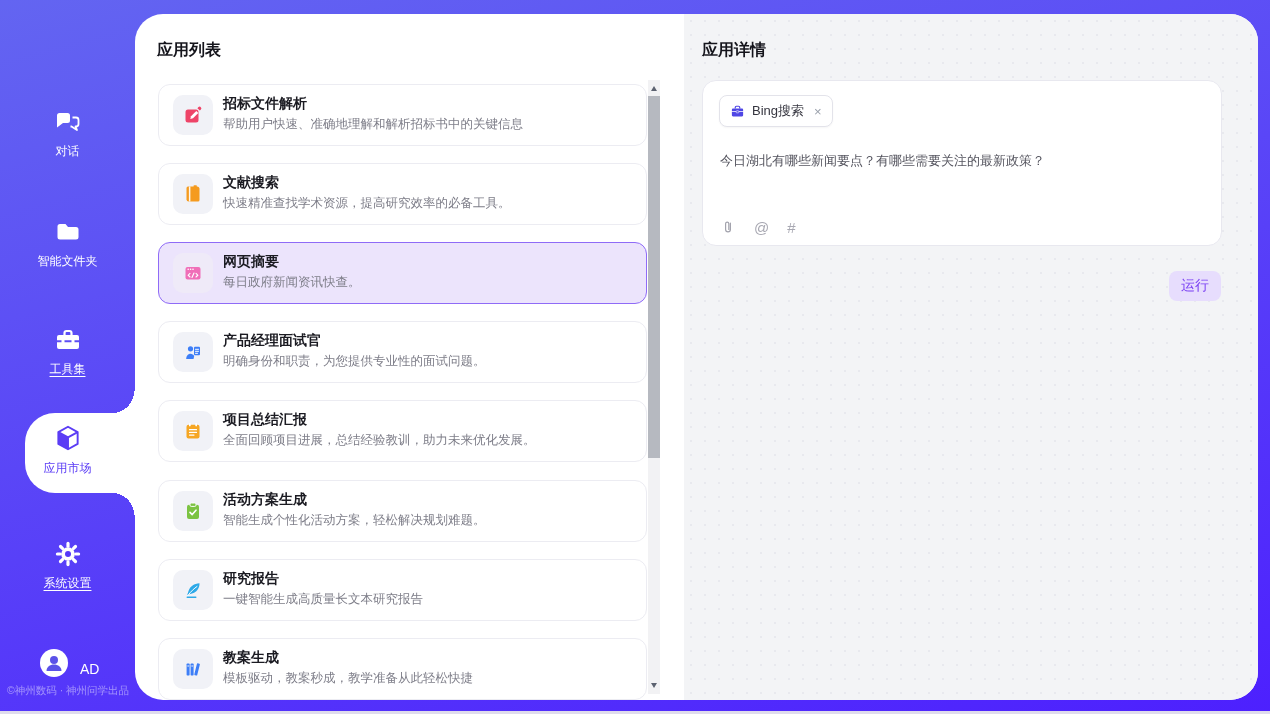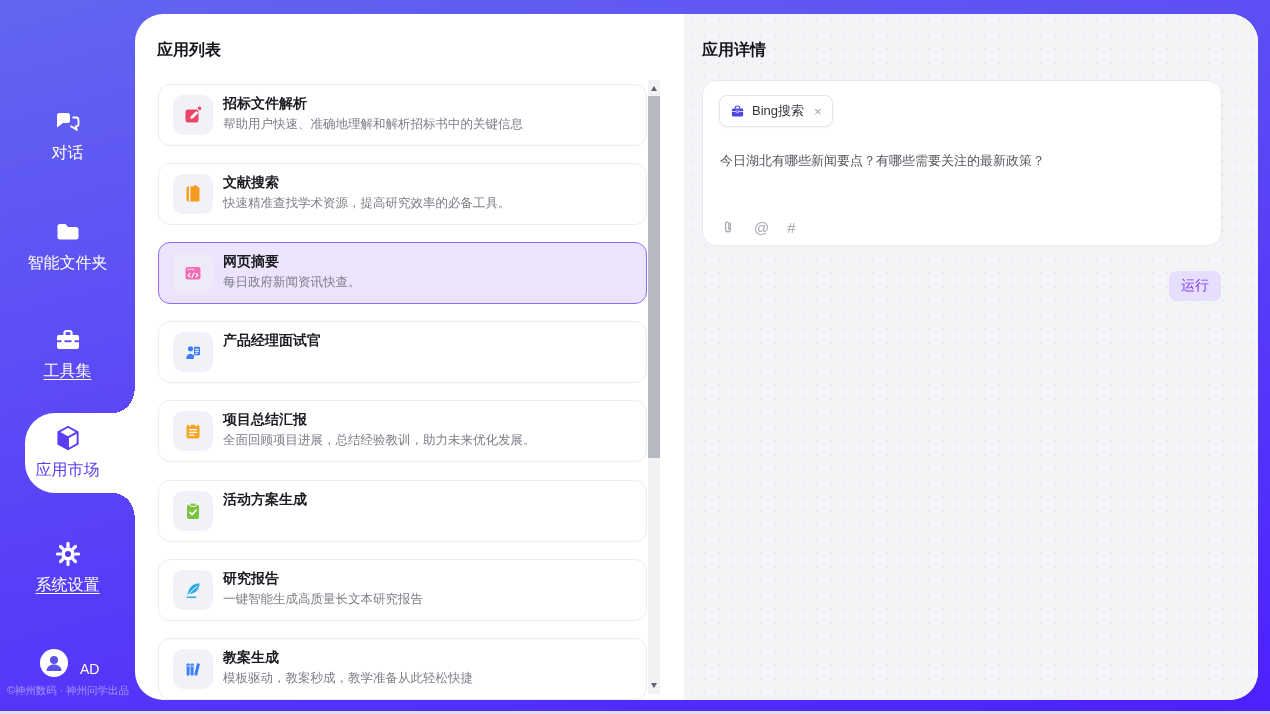"对话" .nav-label { font-size: 16px -> 12px }
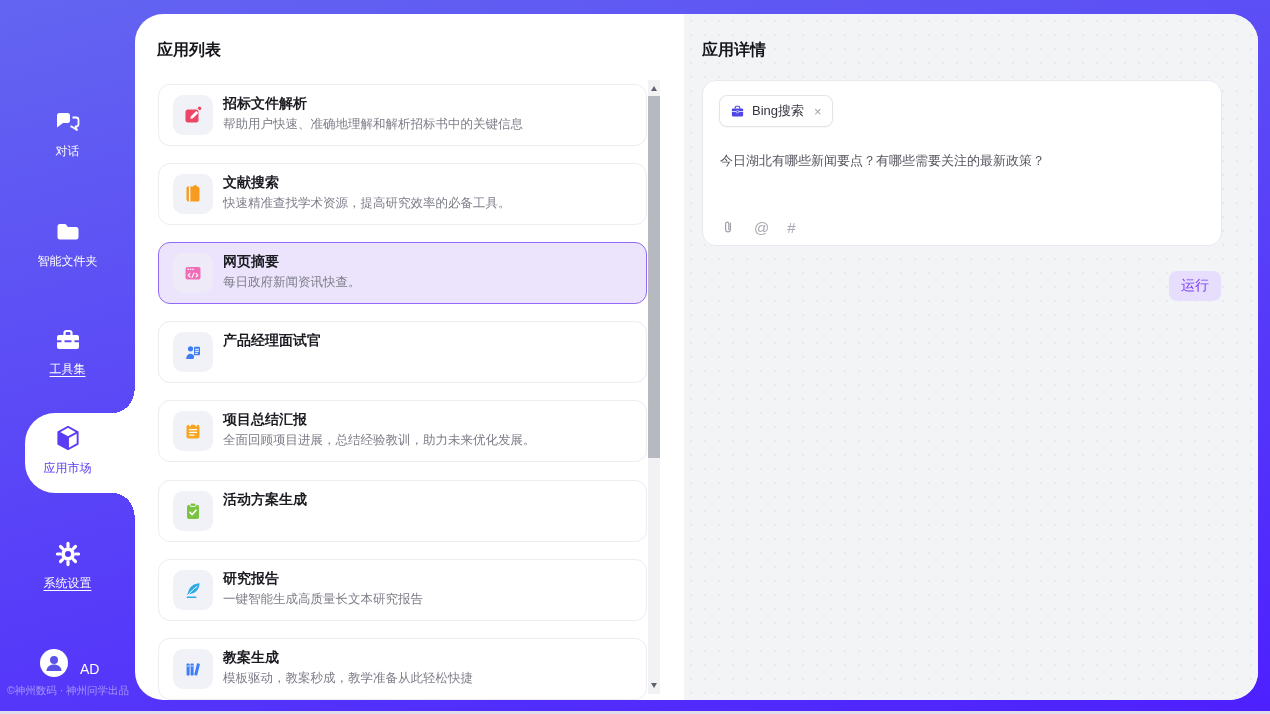"明确身份和职责，为您提供专业性的面试问题。" div.card-desc { html: none -> <div>明确身份和职责，为您提供专业性的面试问题。</div> }
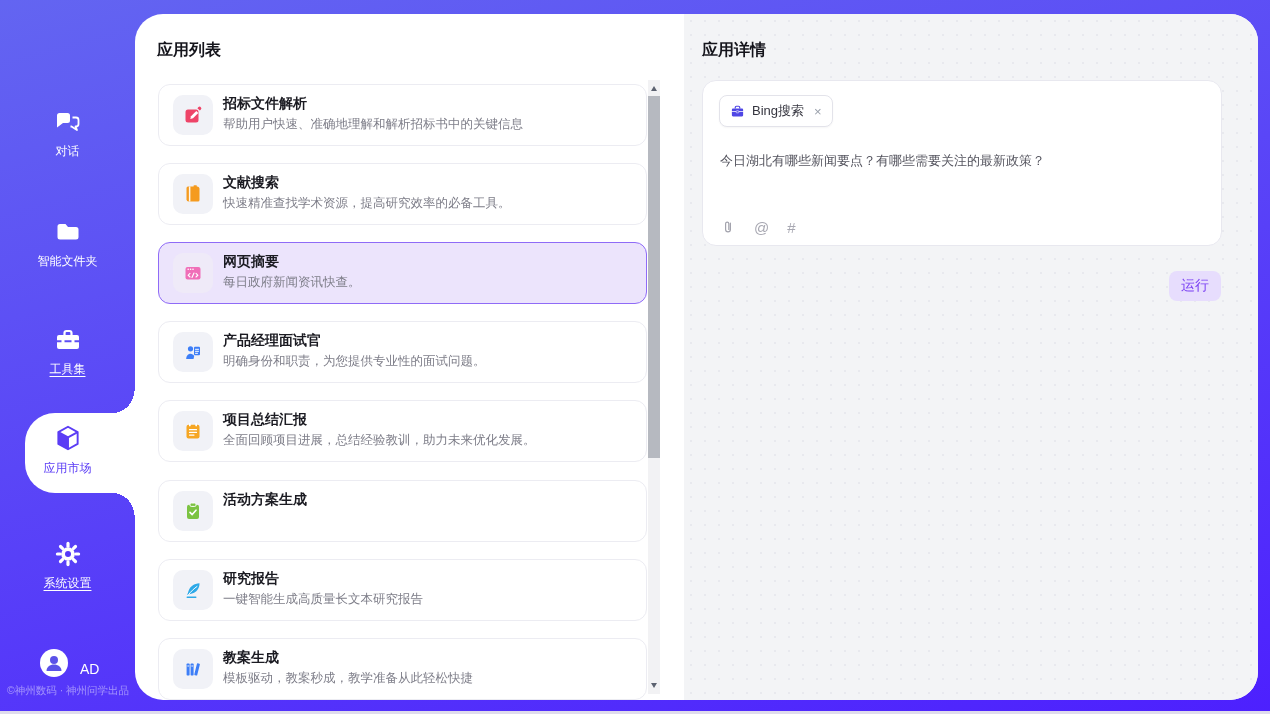"智能生成个性化活动方案，轻松解决规划难题。" div.card-desc { html: none -> <div>智能生成个性化活动方案，轻松解决规划难题。</div> }
